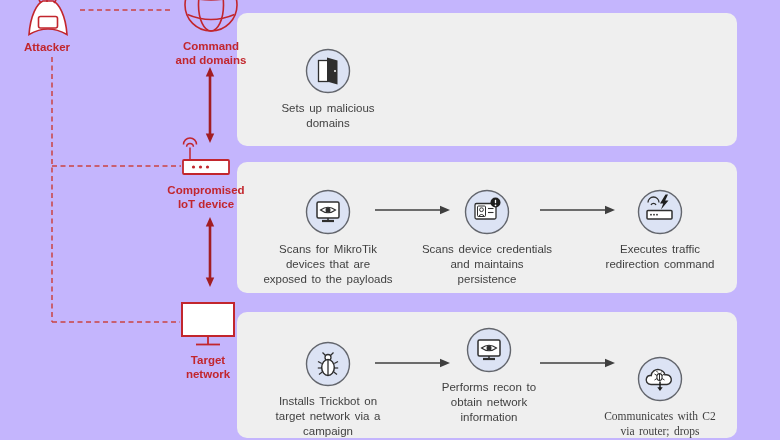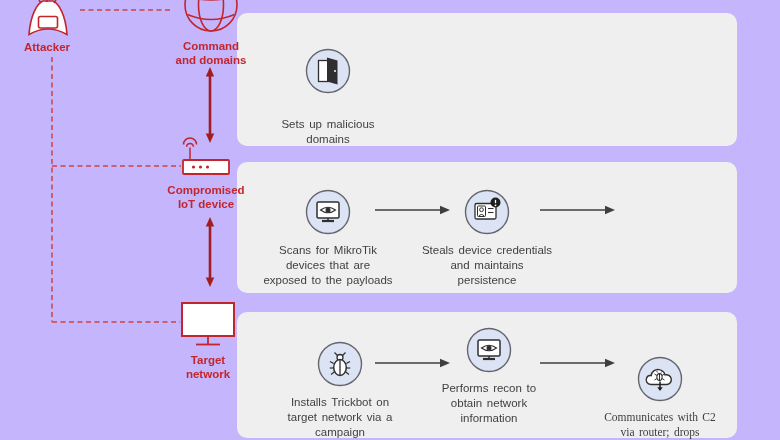"Sets up malicious" .step-text { align-items: flex-end -> flex-start }
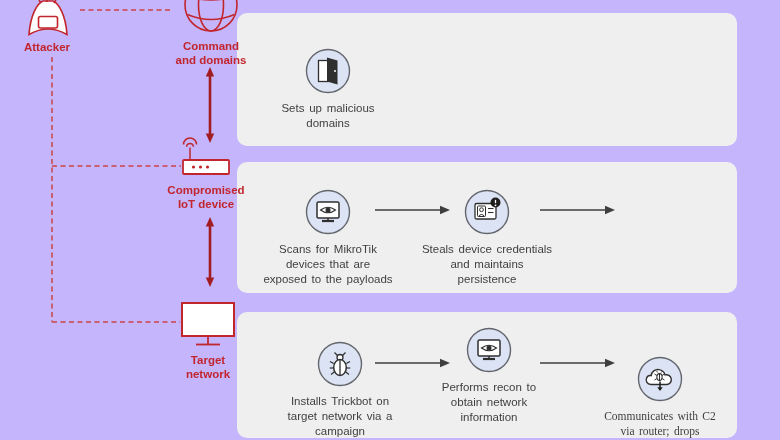"Steals device credentials" span { text: Steals -> Scans }
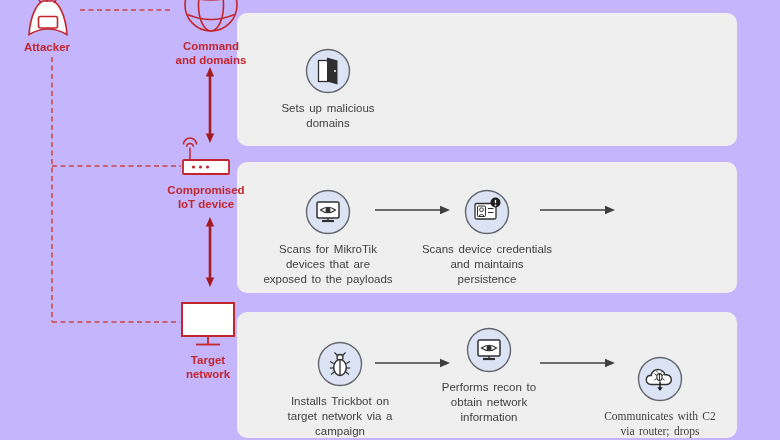"Executes traffic" div.step { html: none -> <div> <span> <svg> <circle></circle> <path></path> <path></path> <rect></rect> <circle></circle> <circle></circle> <circle></circle> <path></path> </svg> </span> <div> <span>Executes traffic redirection command</span> </div> </div> }
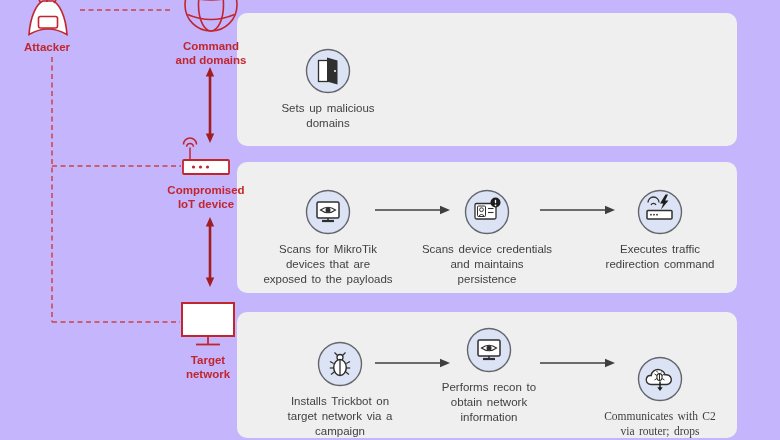"Installs Trickbot on" div.step { left: 260px -> 248px }
